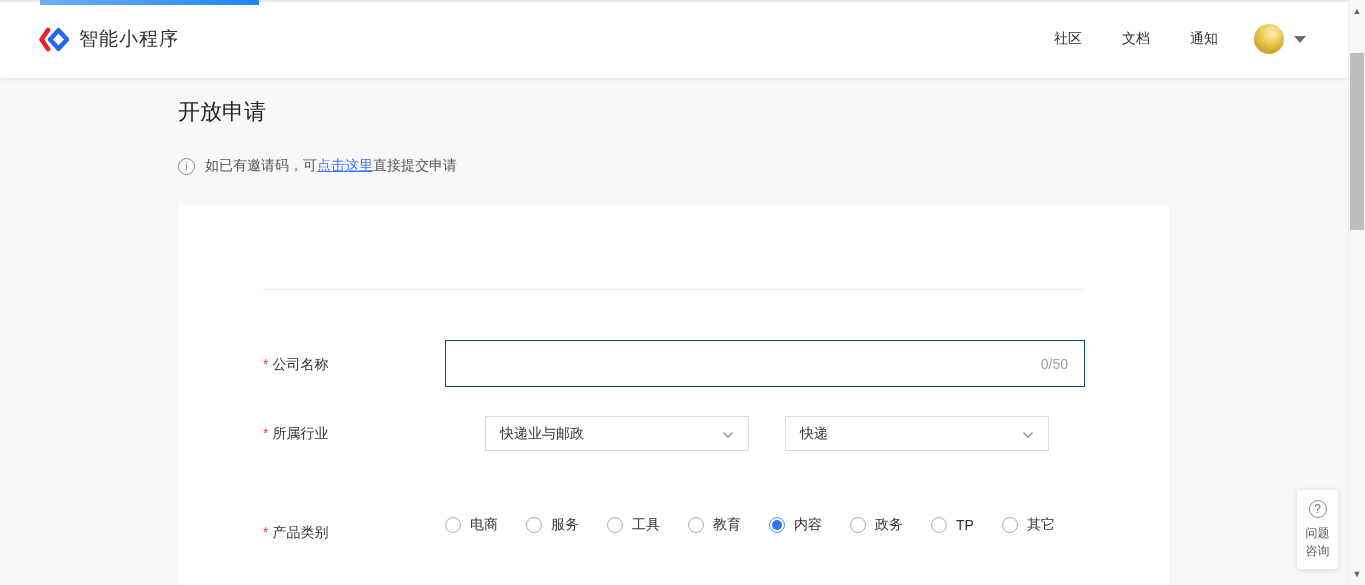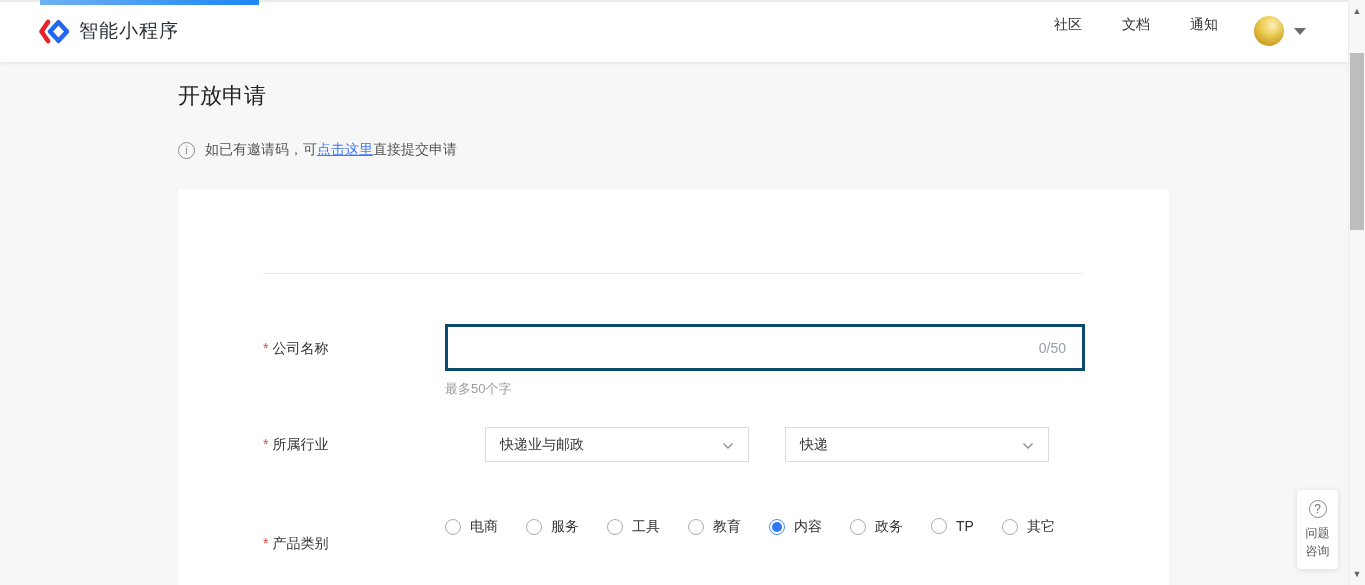"智能小程序" .header { height: 62px -> 78px }
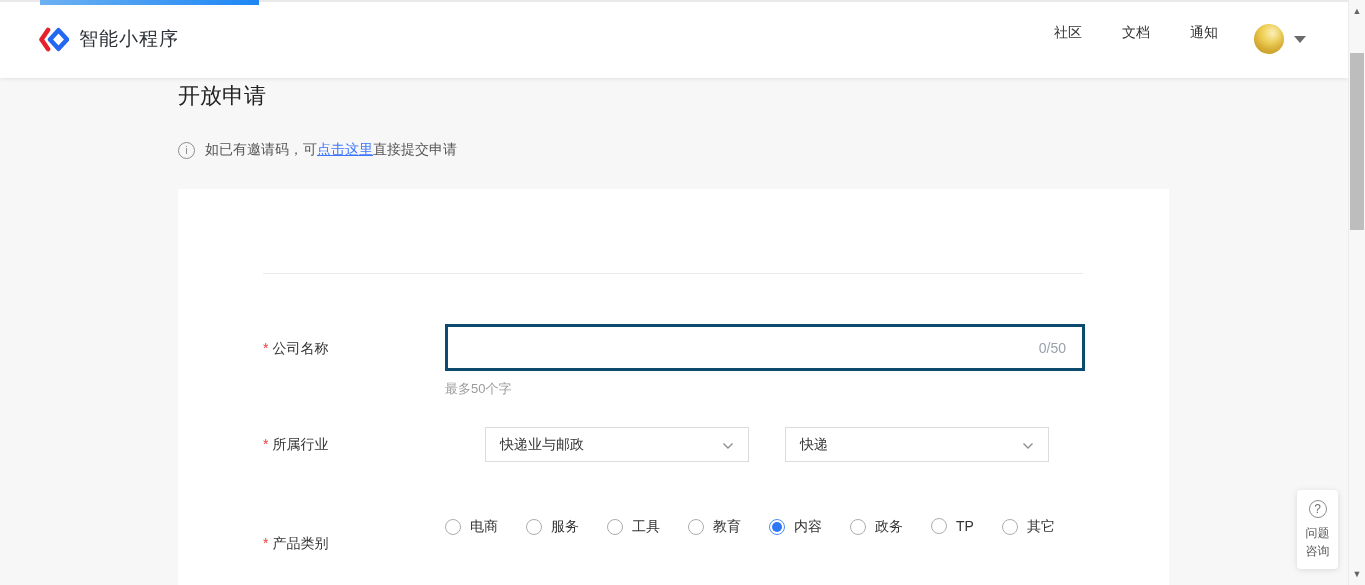"社区" .nav { align-items: flex-start -> center }
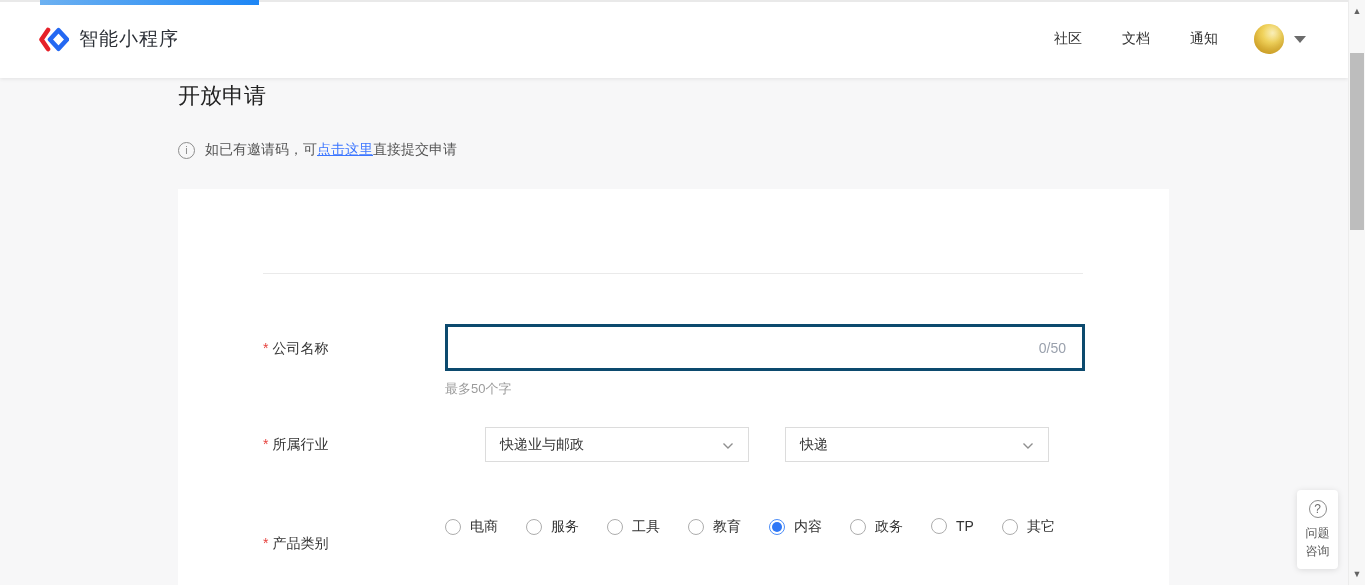"开放申请" .main { top: 46px -> 62px }
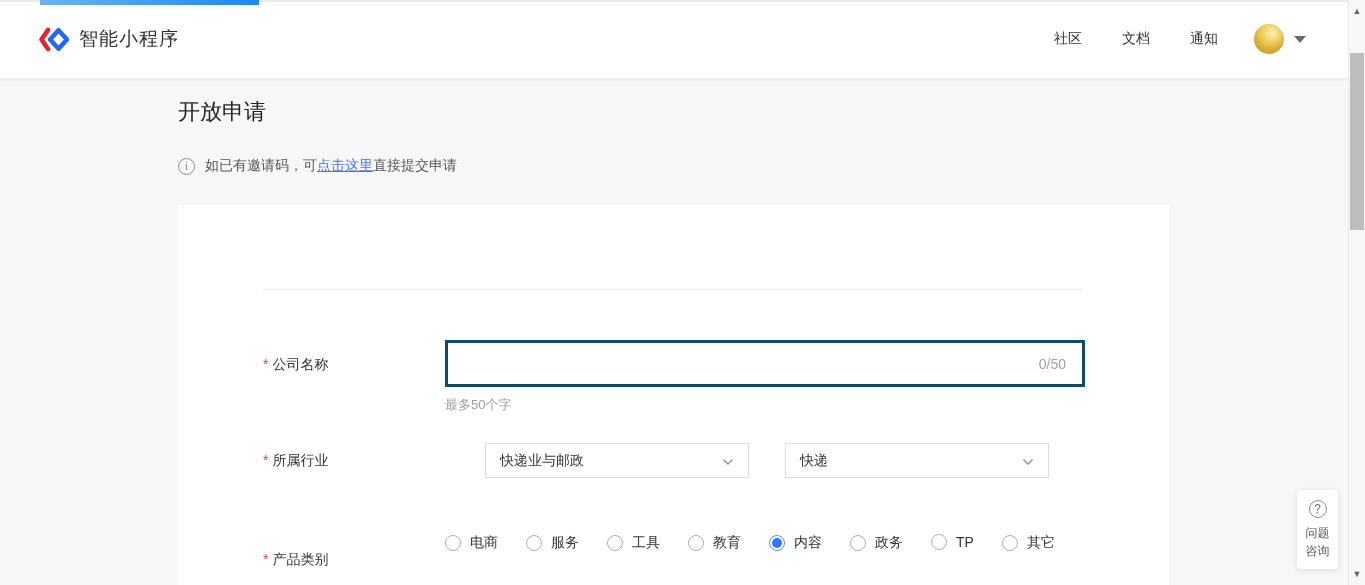"0/50" .text-input { border: 3px solid #0c4a6e -> 1px solid #0c4a6e }
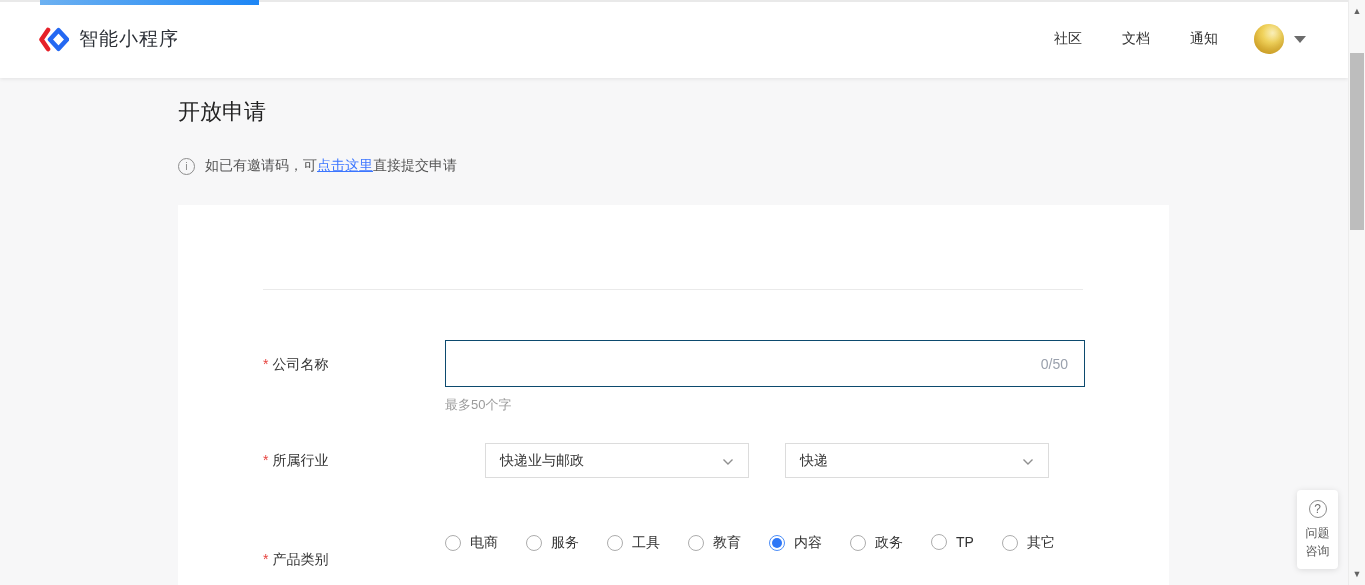"最多50个字" div.helper { html: <div>最多50个字</div> -> none }
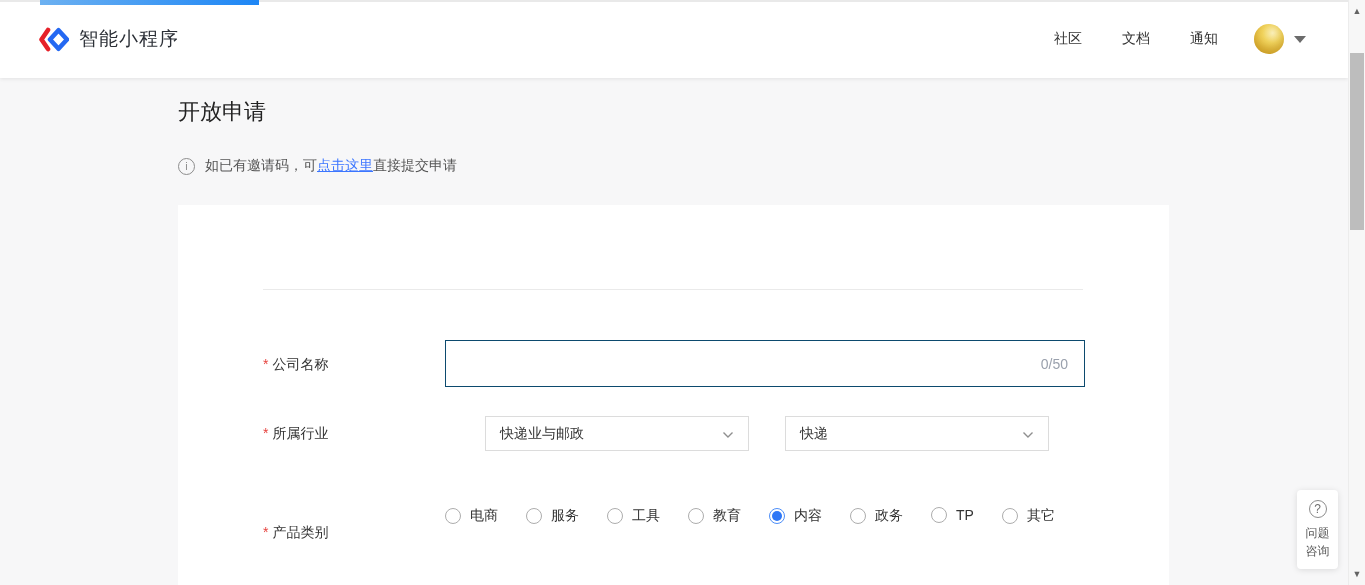"电商" .radio-group { align-items: flex-start -> center }
